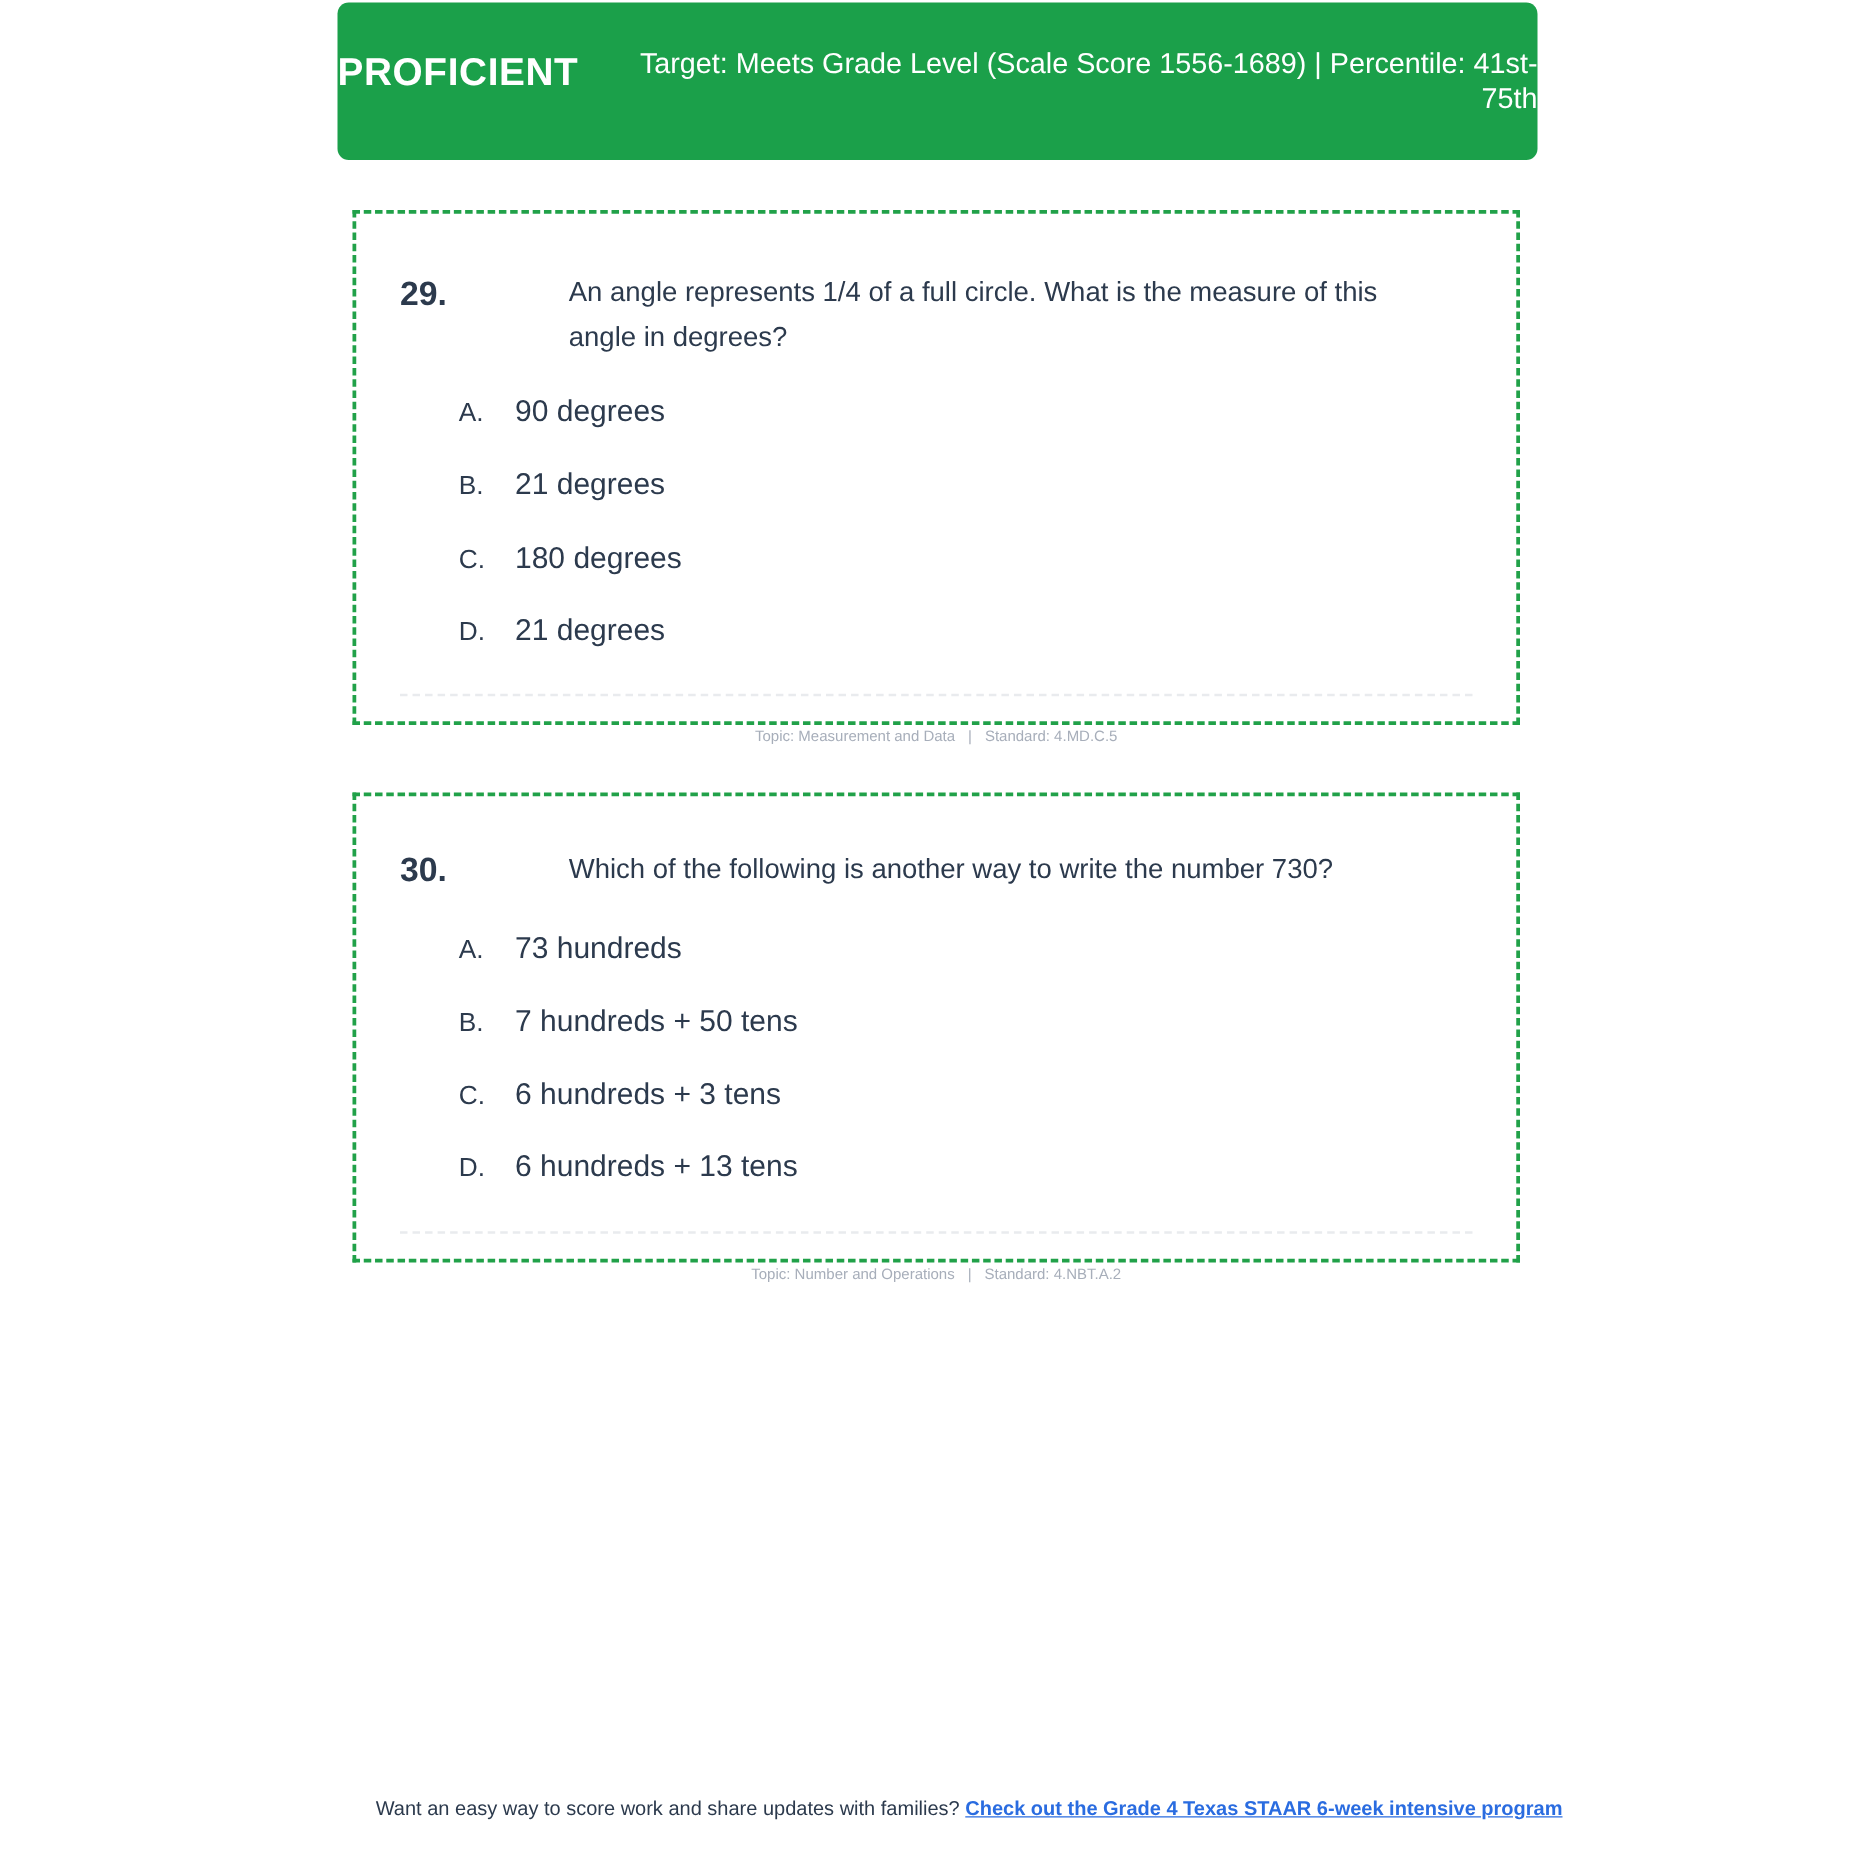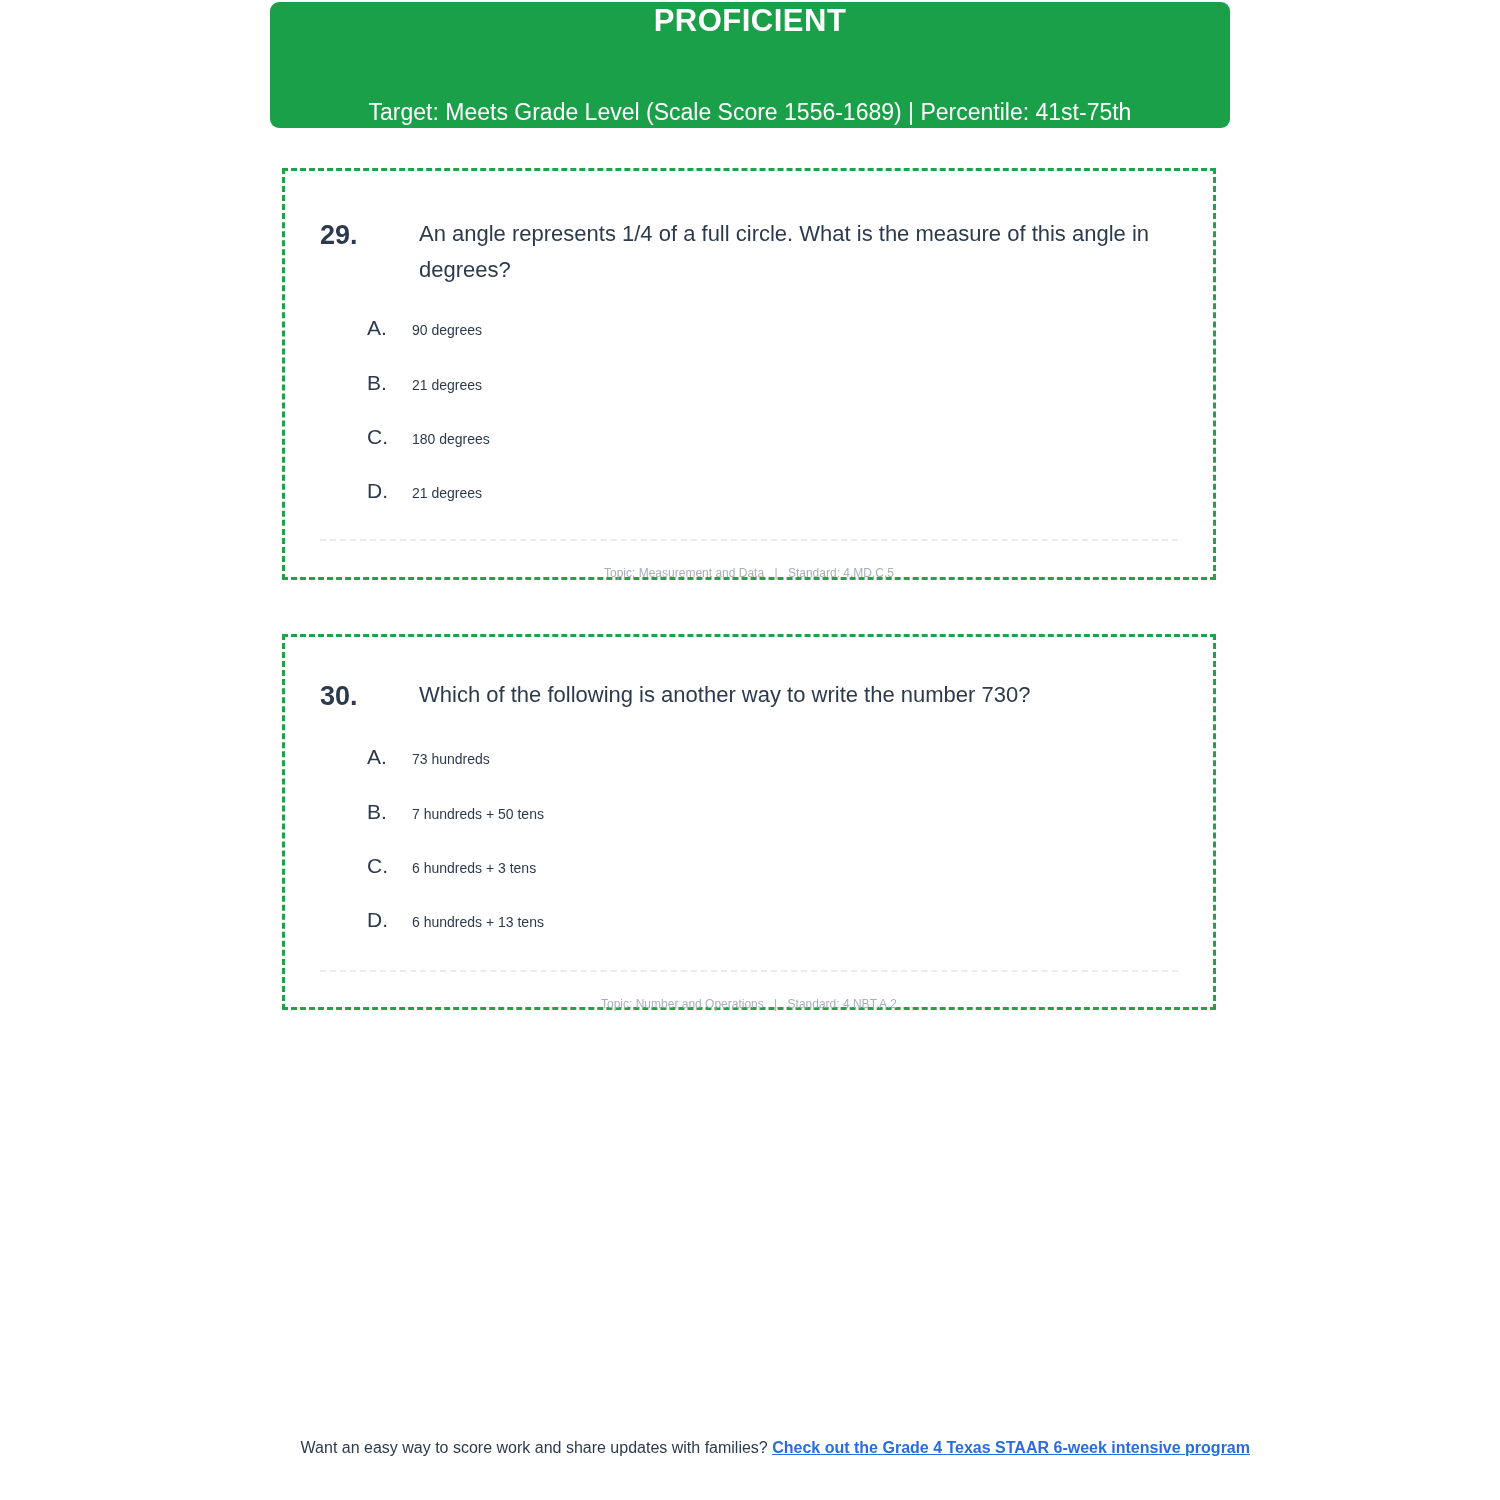"PROFICIENT" .banner { flex-direction: column -> row }
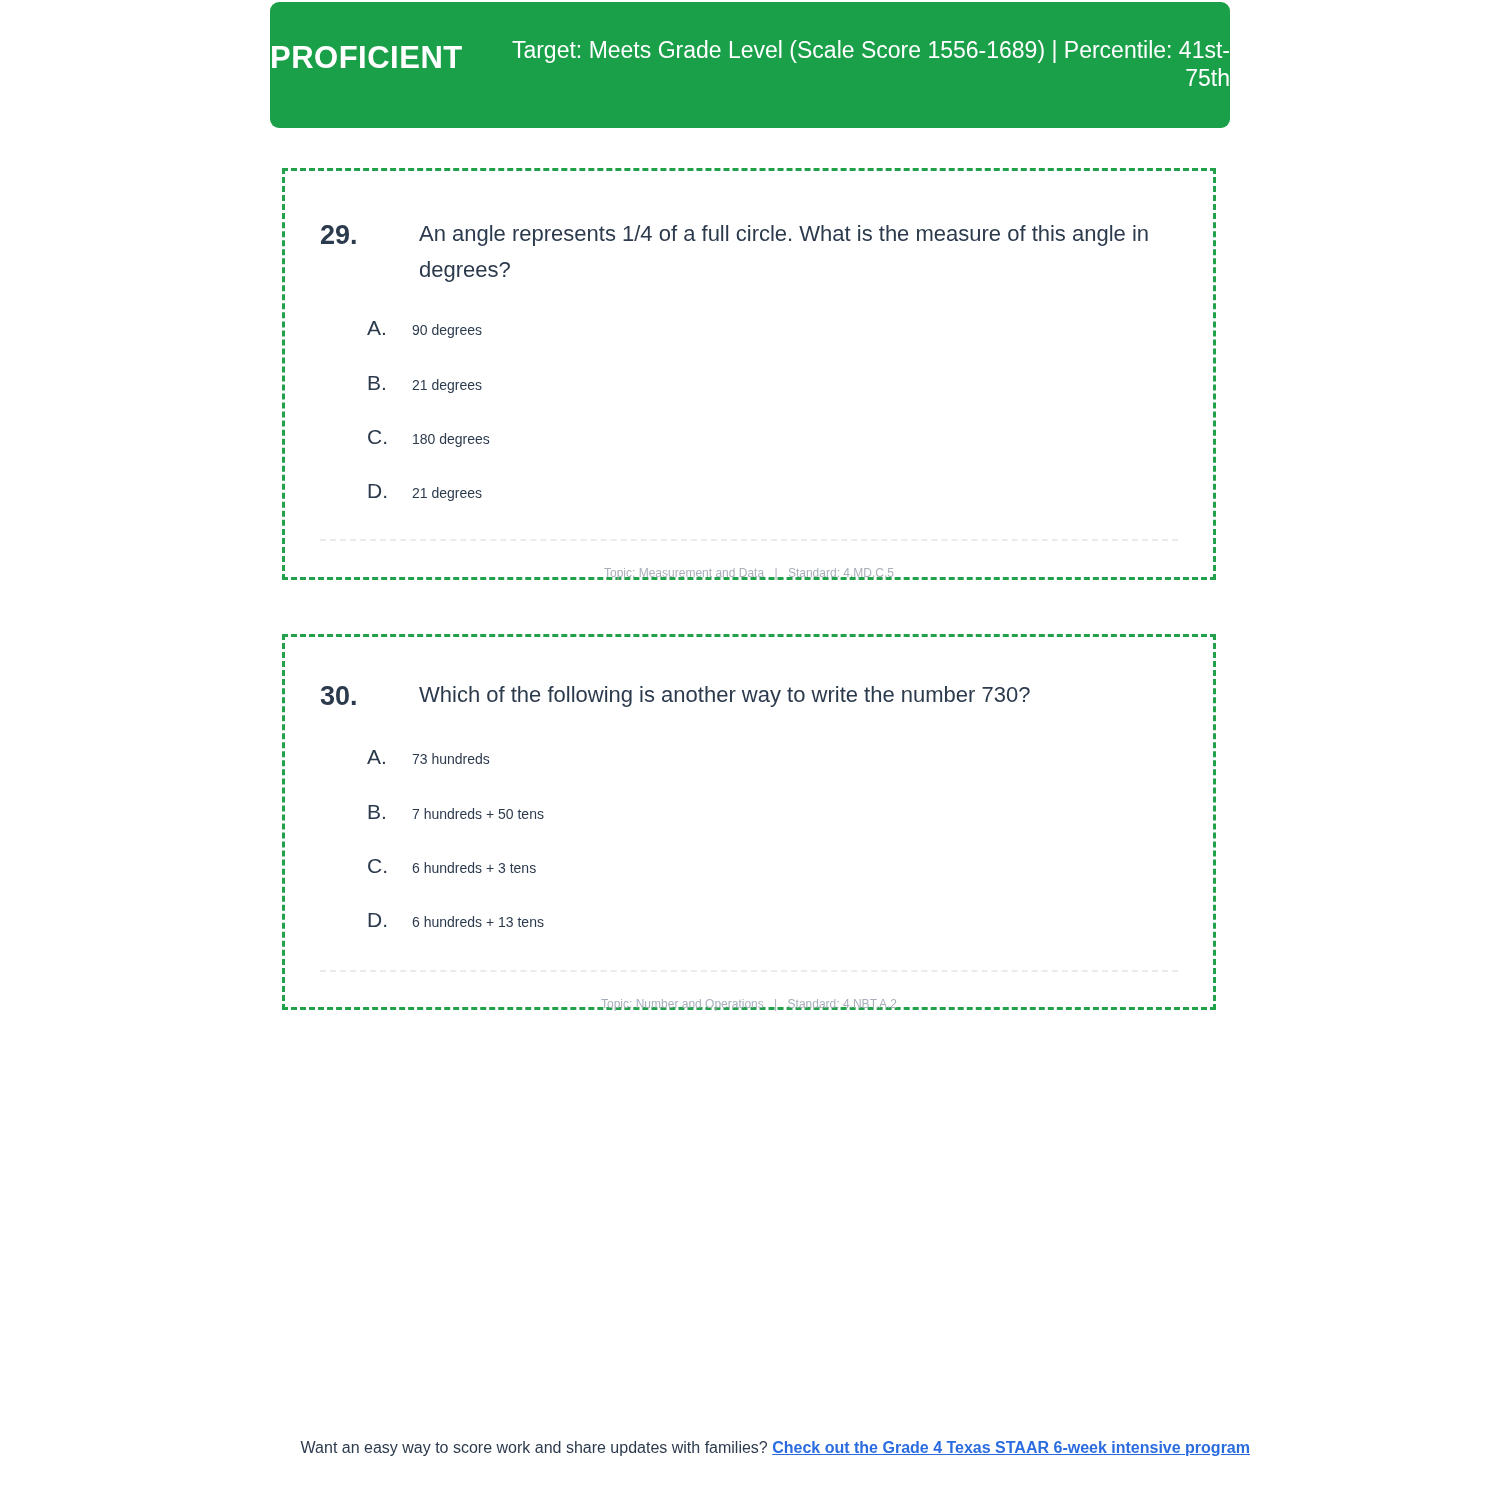"29." .q-row { gap: none -> 36px }
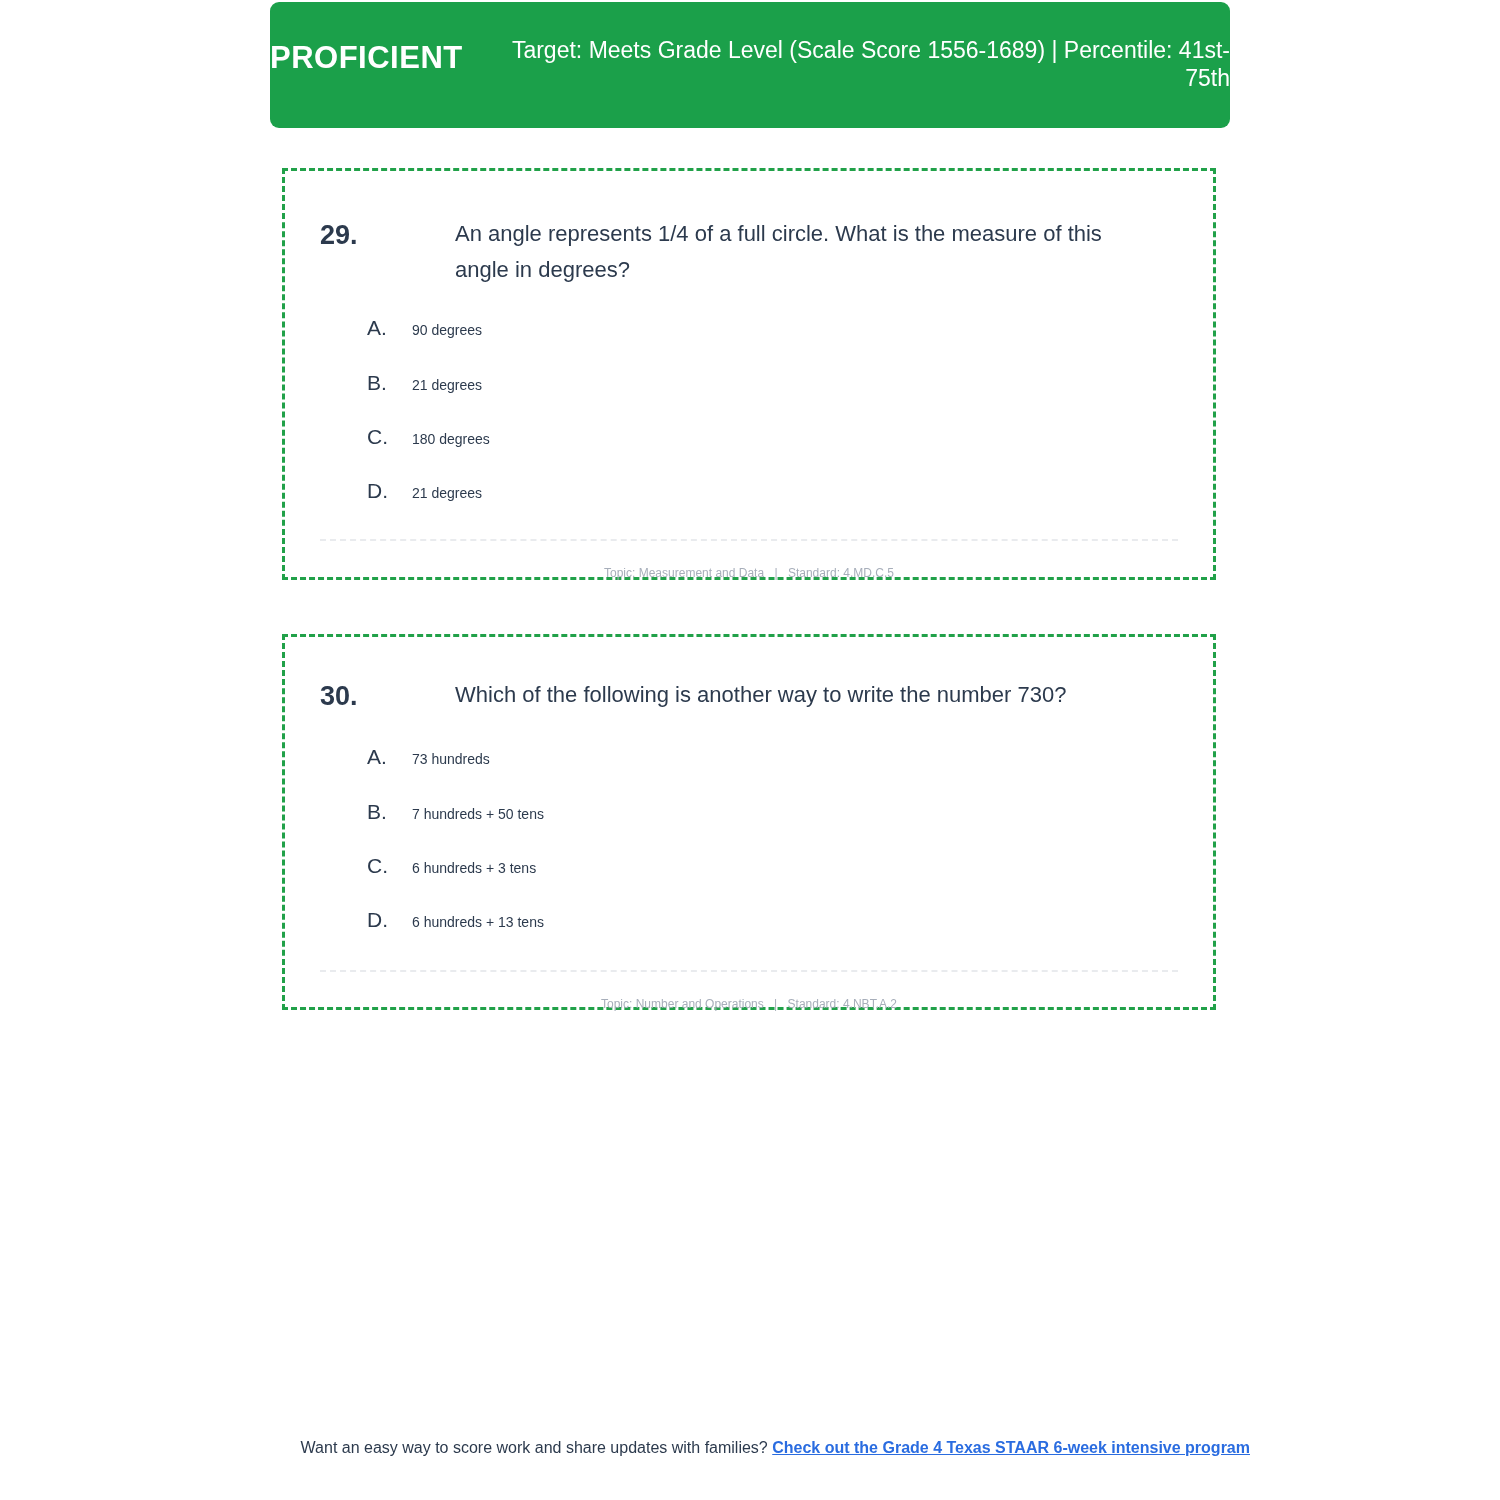"90 degrees" .opt-text { font-size: 14px -> 24px }
